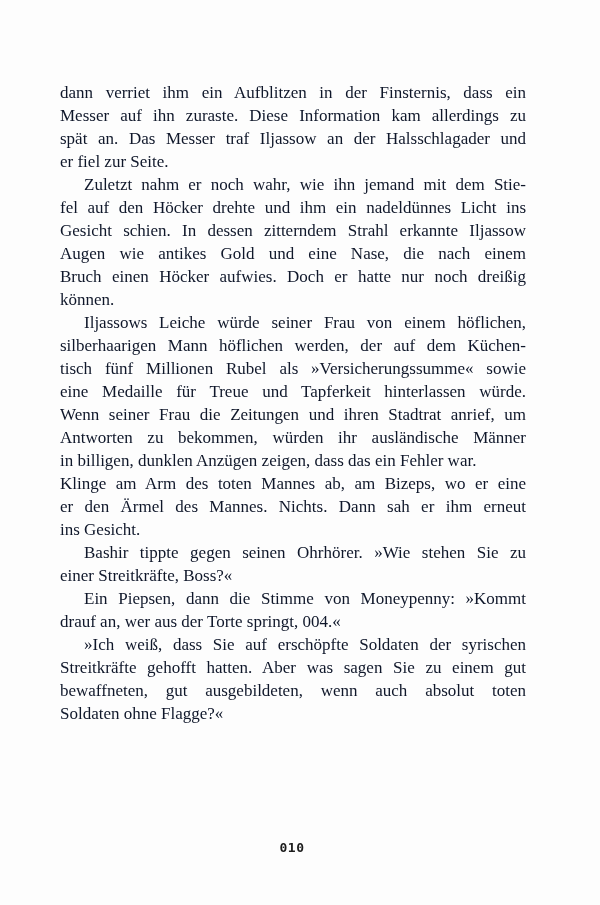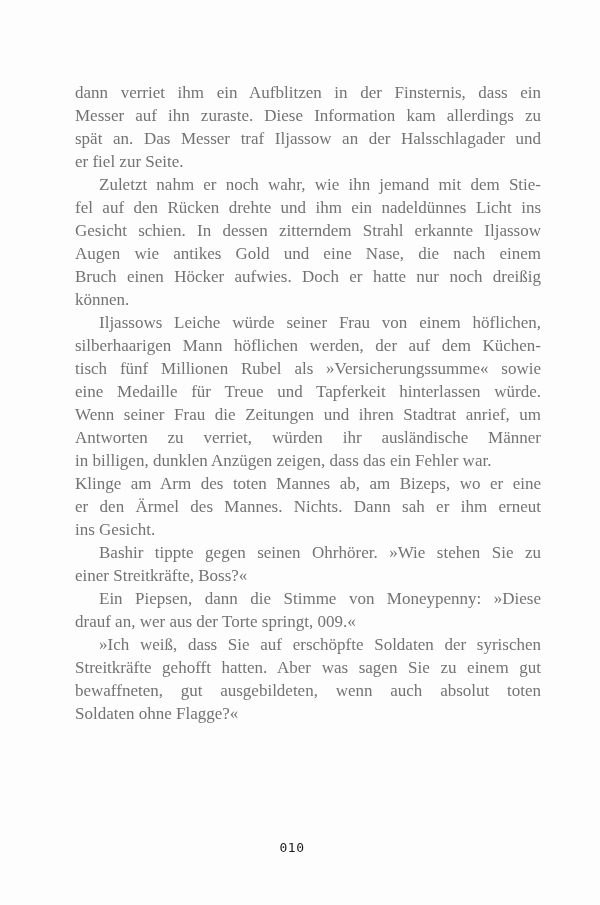"dann verriet ihm ein Aufblitzen" .text-block { color: #737373 -> #0f172a; left: 75px -> 60px }
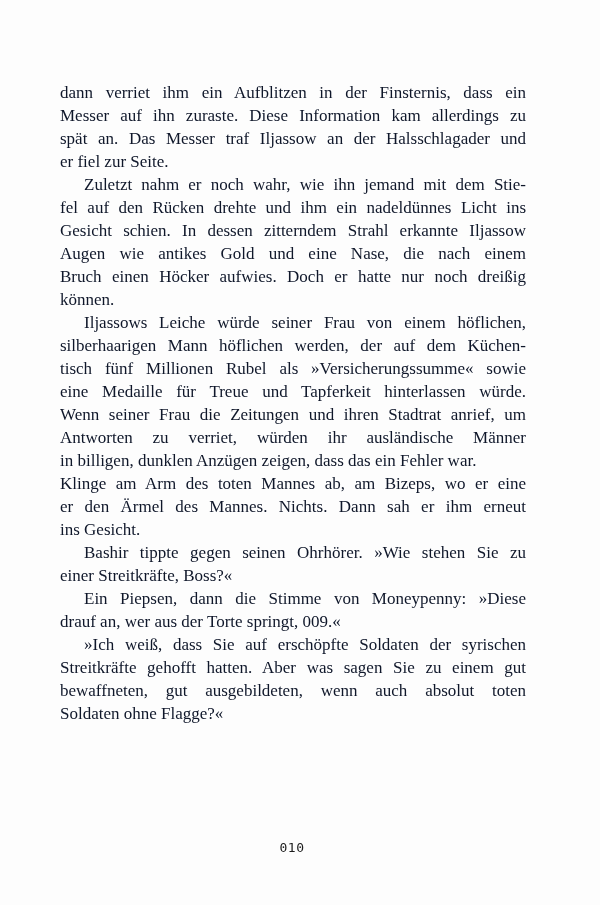"fel auf den Rücken drehte" div.line { text: Rücken -> Höcker }
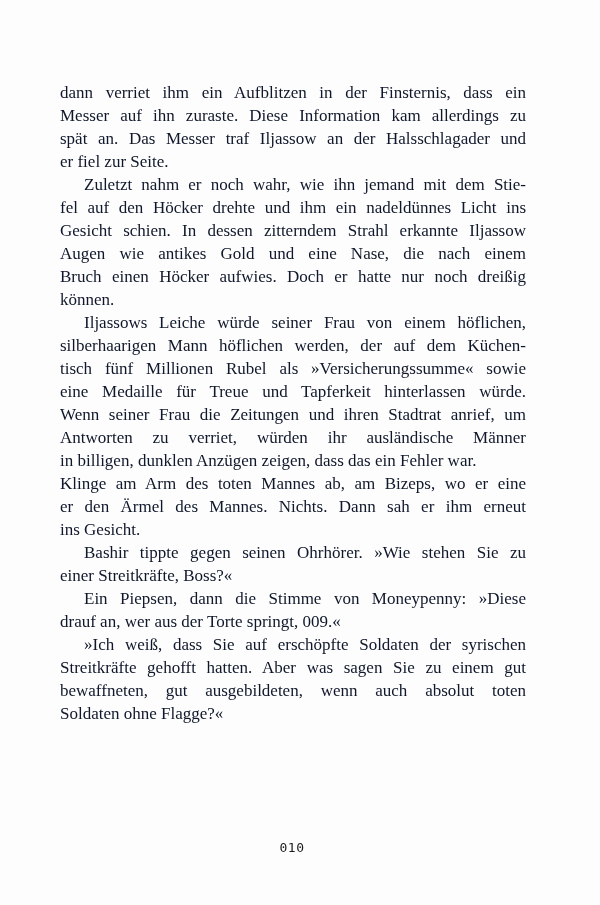"Antworten zu verriet, würden ihr" div.line { text: verriet -> bekommen }
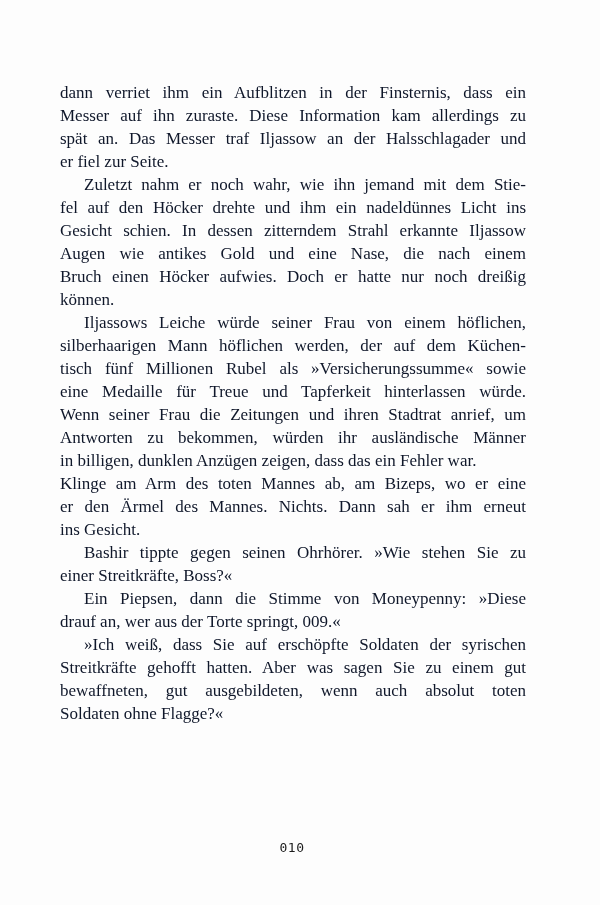"Ein Piepsen, dann die Stimme" div.line { text: Diese -> Kommt }
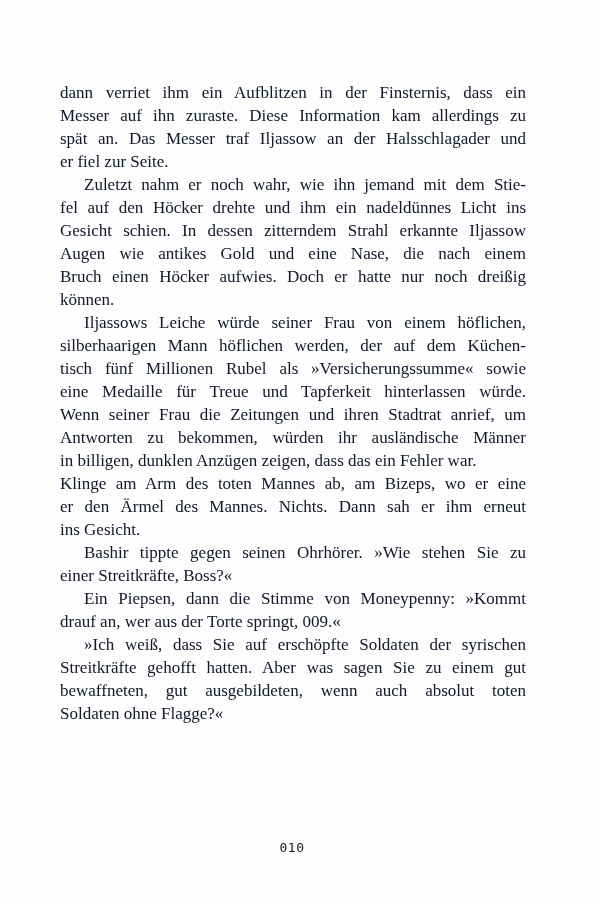"drauf an, wer aus der" div.line { text: 009 -> 004 }
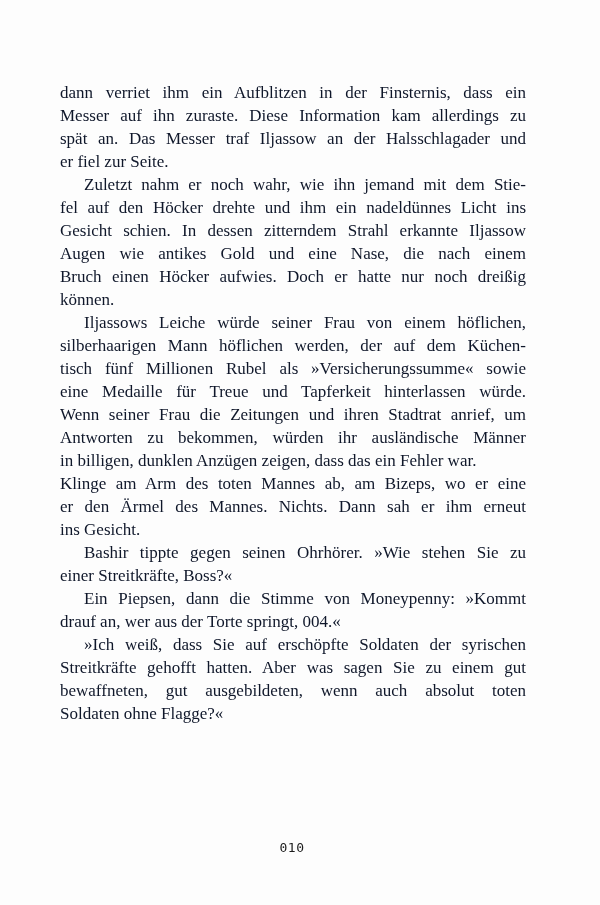"010" .page-number { font-weight: normal -> bold }
